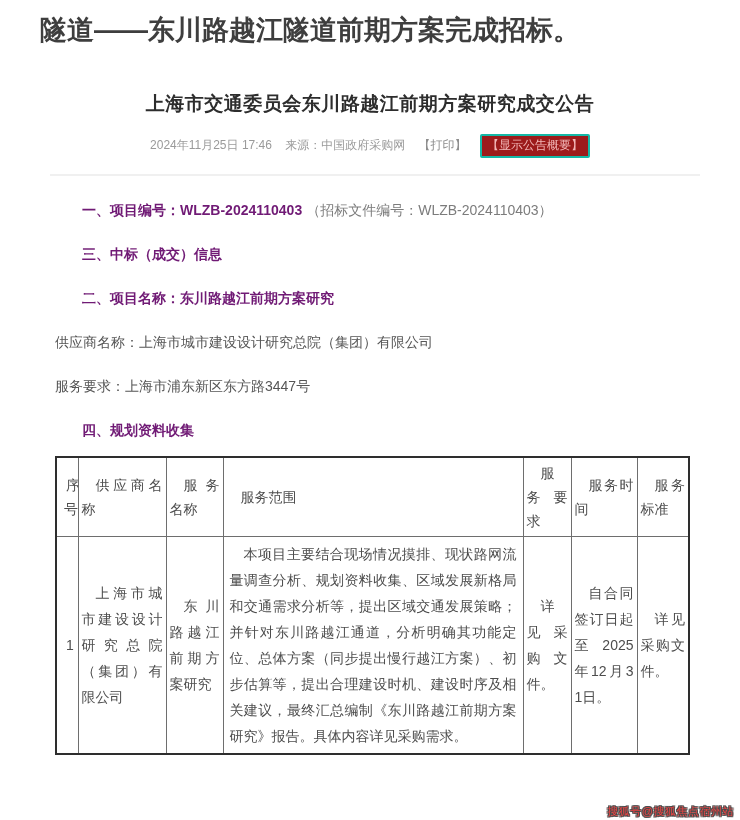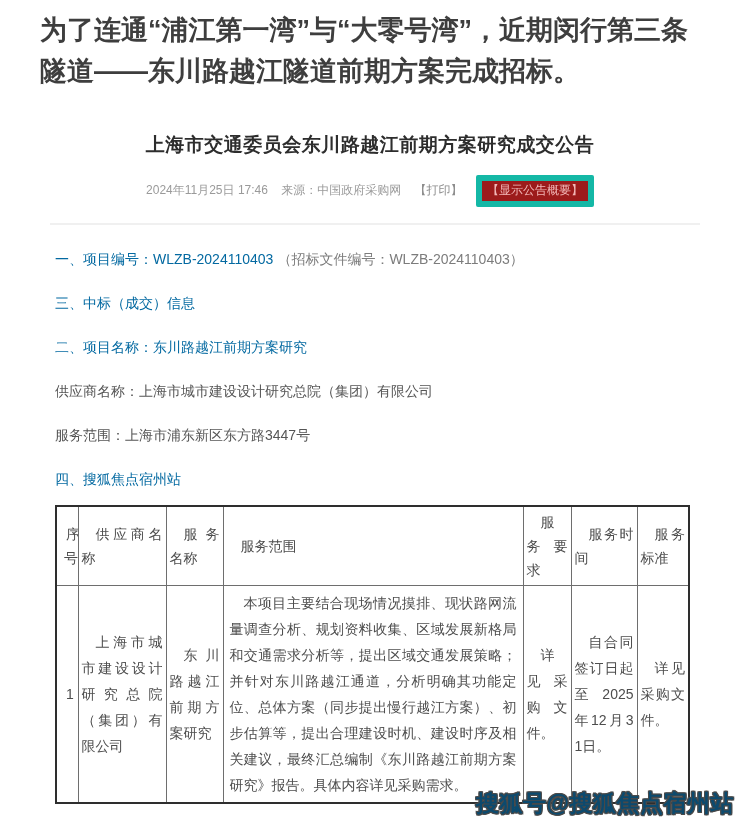"为了连通“浦江第一湾”与“大零号湾”，近期闵行第三条" span.intro-line { html: <span>为了连通“浦江第一湾”与“大零号湾”，近期闵行第三条</span> -> none }
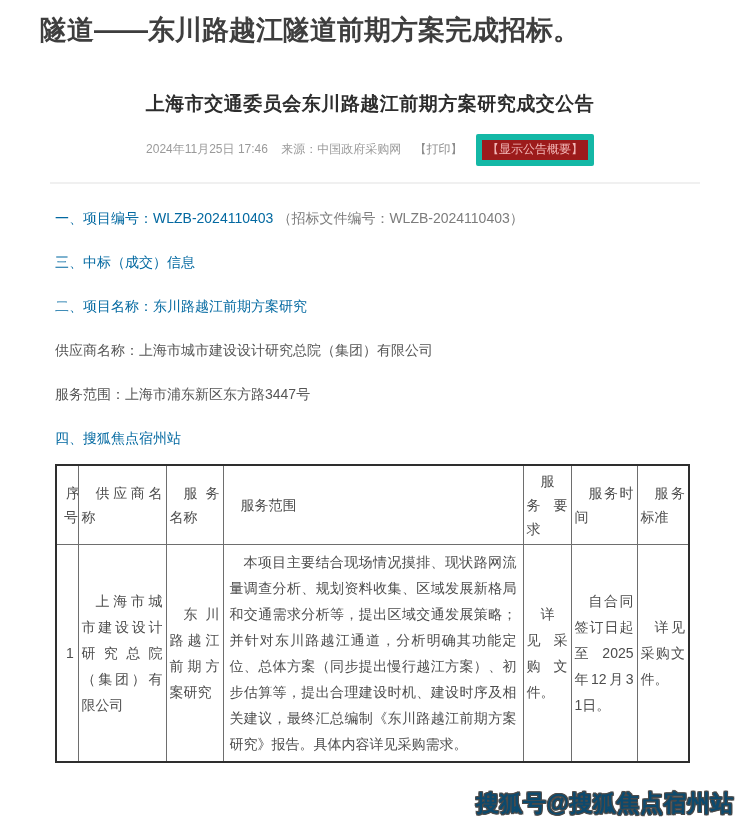"【显示公告概要】" .badge { border: 6px solid #14b8a6 -> 2px solid #14b8a6 }
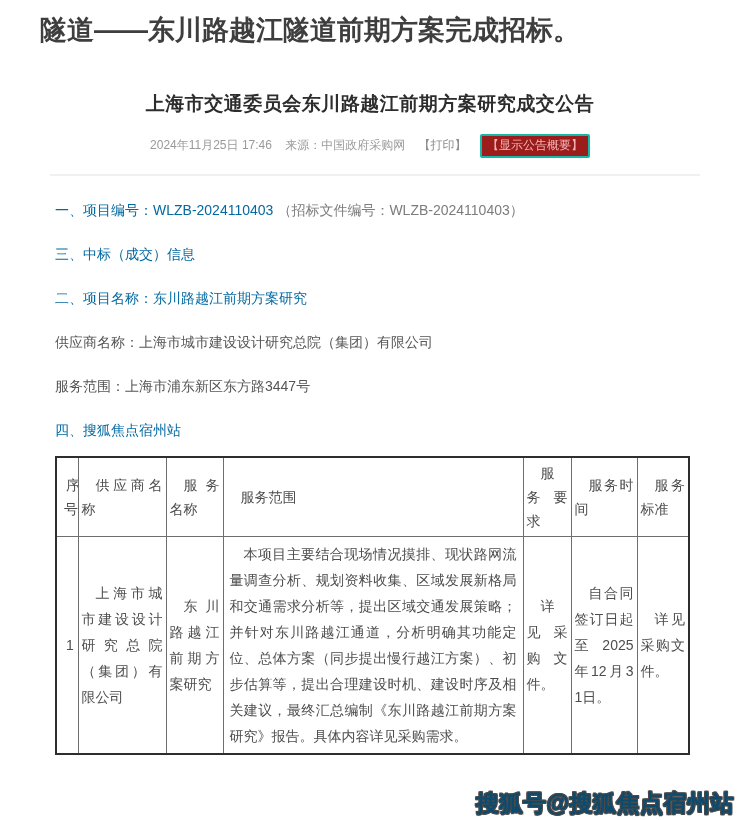"一、项目编号：WLZB-2024110403" .doc-body .b { color: #0369a1 -> #701a75; font-weight: 400 -> 700; margin-left: none -> 27px }
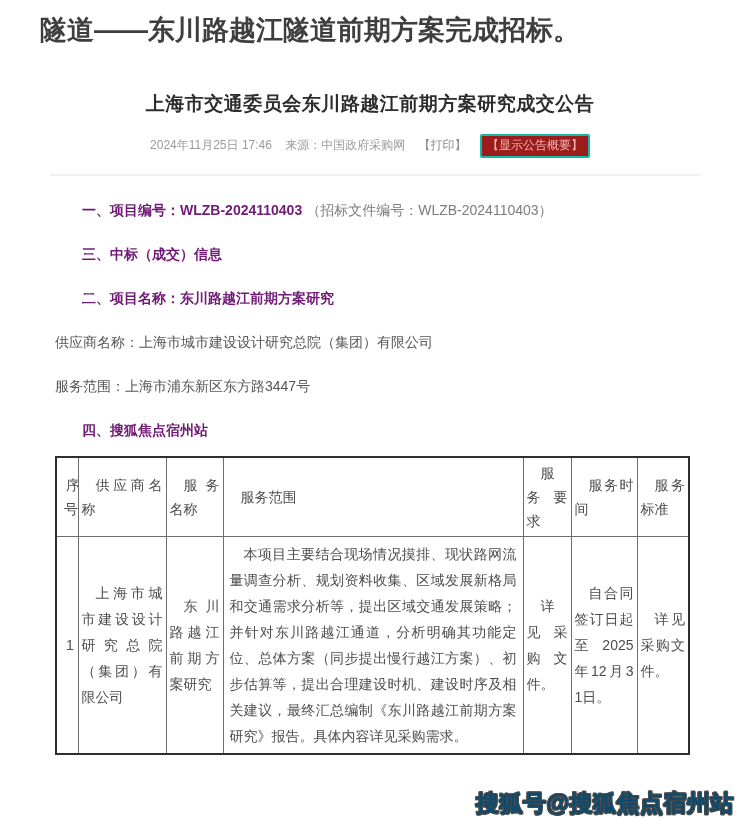"服务范围：上海市浦东新区东方路3447号" p.line { text: 范围 -> 要求 }
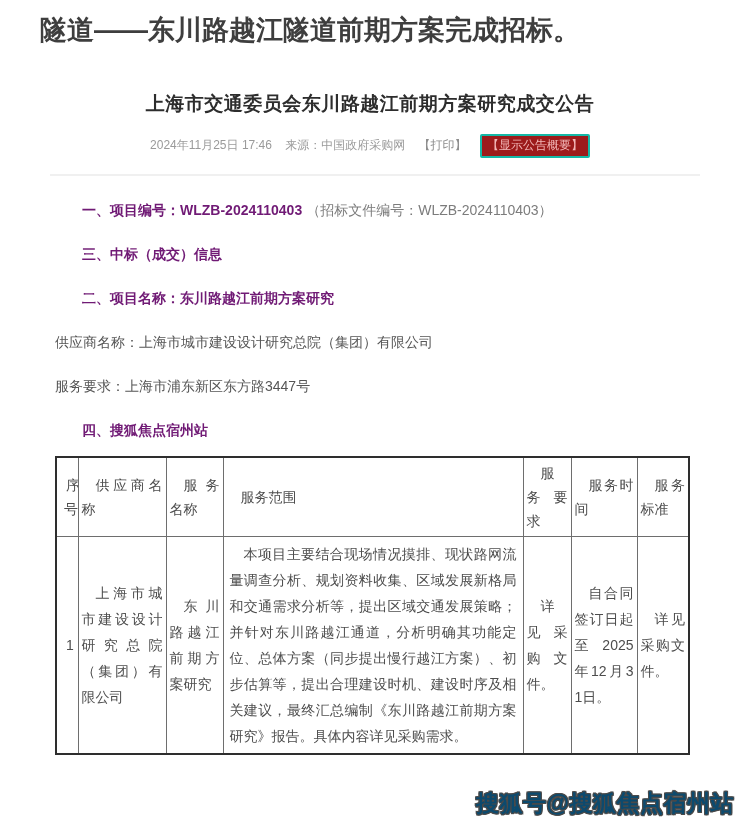"四、搜狐焦点宿州站" p.line { text: 搜狐焦点宿州站 -> 规划资料收集 }
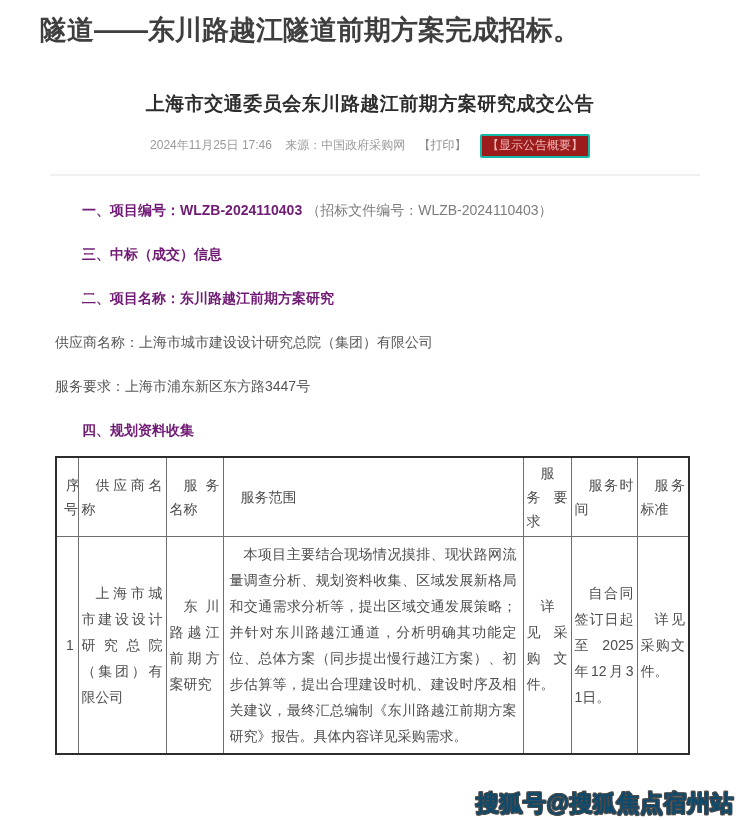"搜狐号@搜狐焦点宿州站" .watermark { color: #0c4a6e -> #ef4444; font-size: 23px -> 11px; font-weight: 700 -> 400 }
